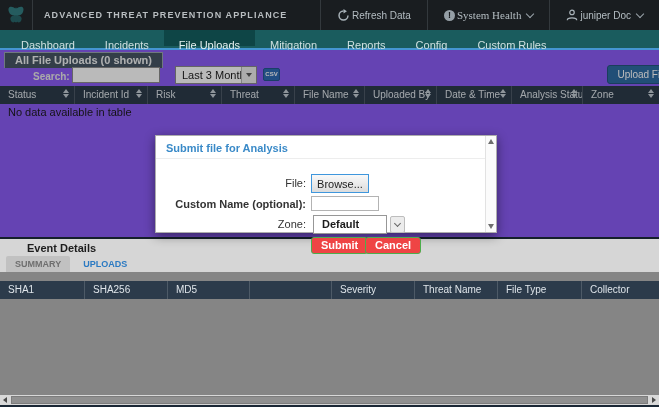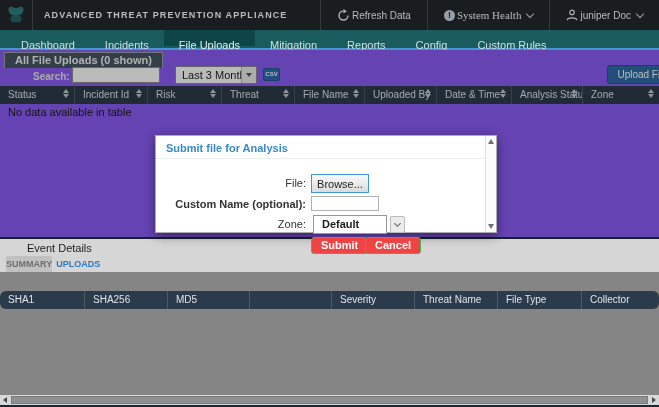"Event Details" .event-title { font-weight: normal -> bold }
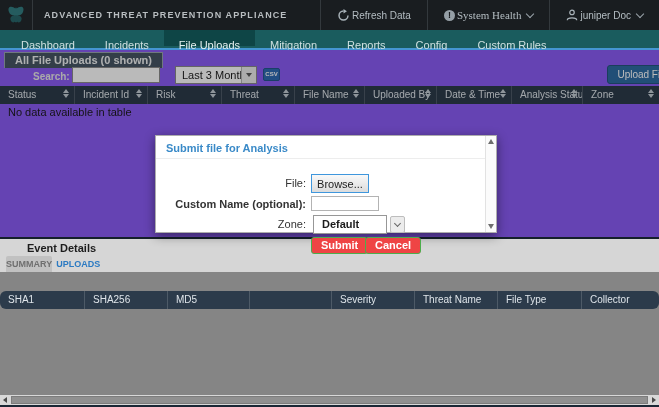"SUMMARY" .etab { padding: 3px 0 -> 3px 9px }
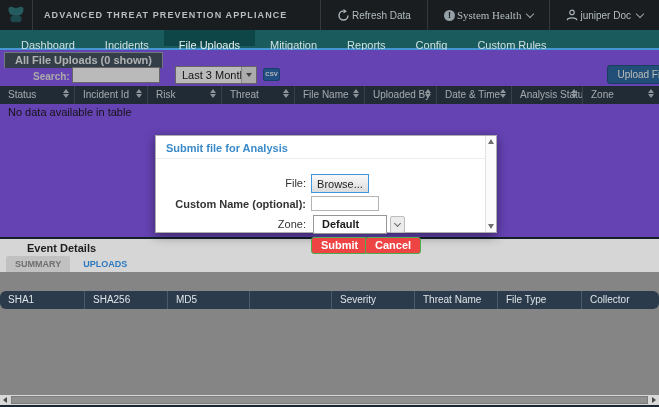"SHA1" .thead.event-head { border-radius: 6px -> none; top: 52px -> 42px }
